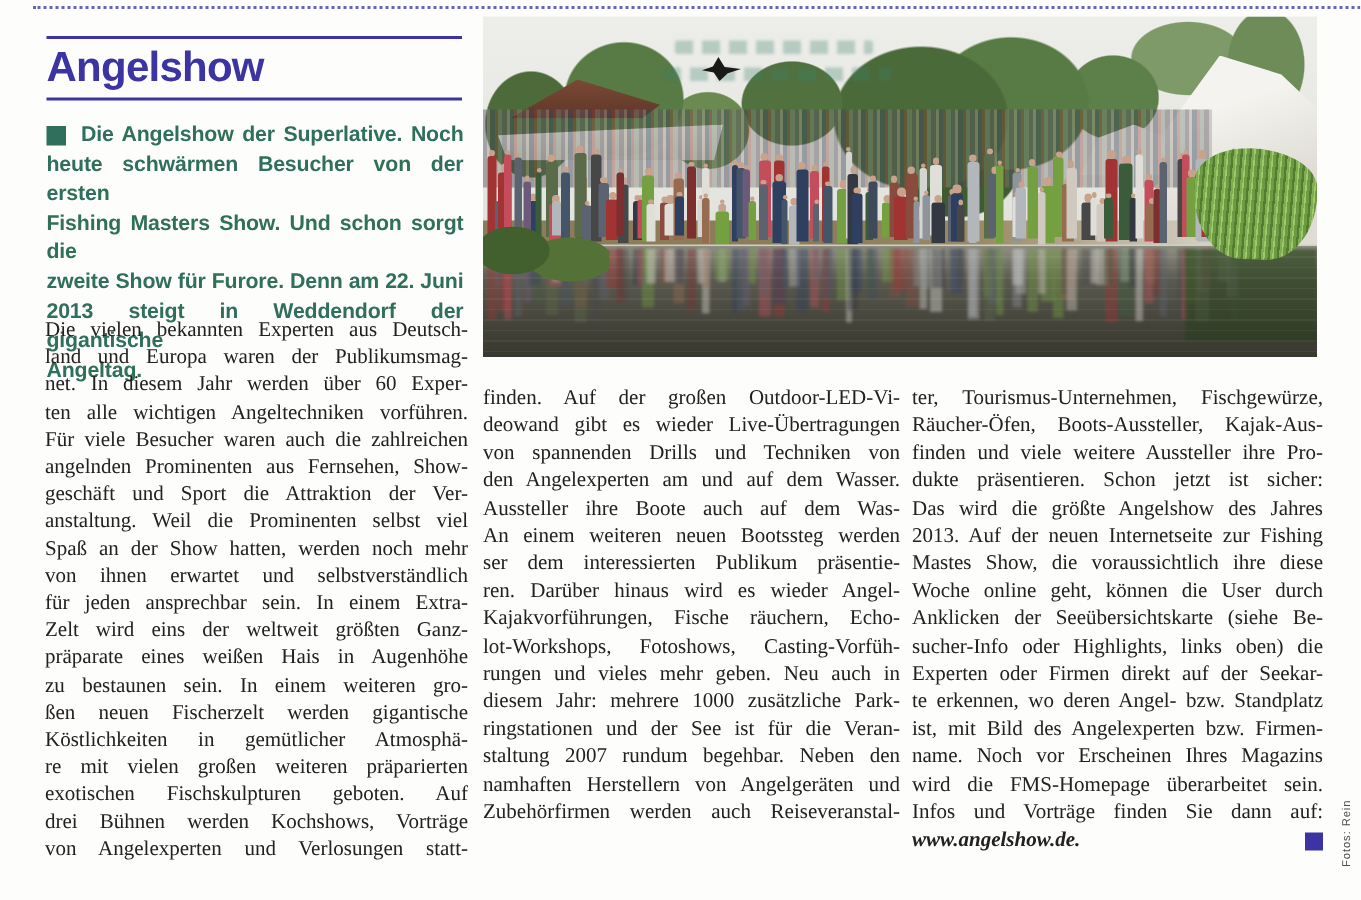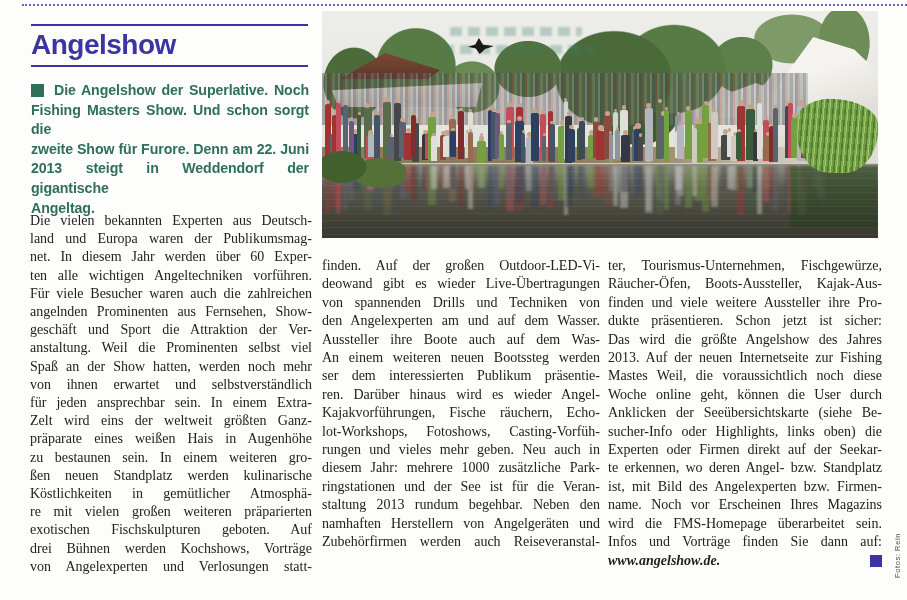"heute schwärmen Besucher von der" div.tline { html: none -> <div>heute schwärmen Besucher von der ersten</div> }
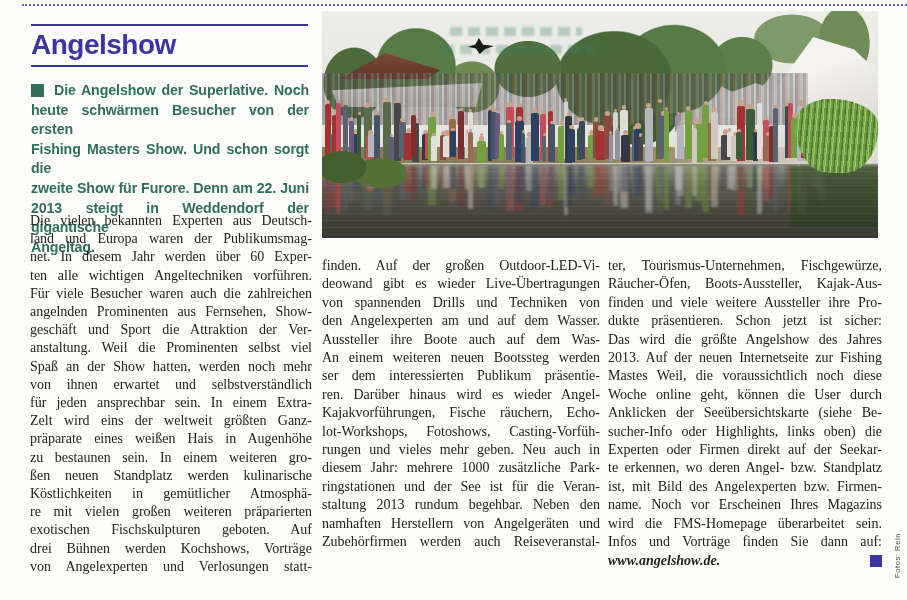"Mastes Weil, die voraussichtlich noch" div.tline { text: Weil, die voraussichtlich noch -> Show, die voraussichtlich ihre }
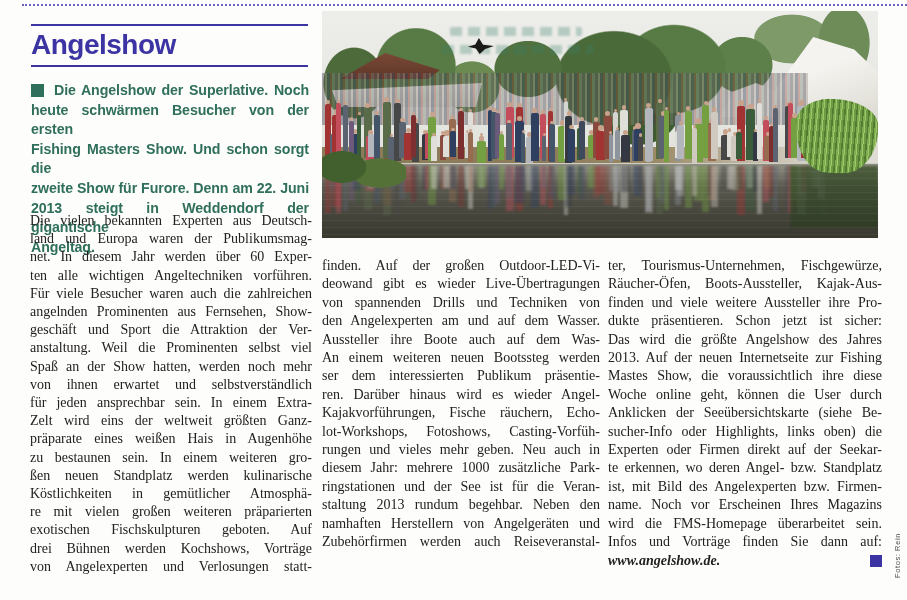"ßen neuen Standplatz werden kulinarische" div.tline { text: Standplatz werden kulinarische -> Fischerzelt werden gigantische }
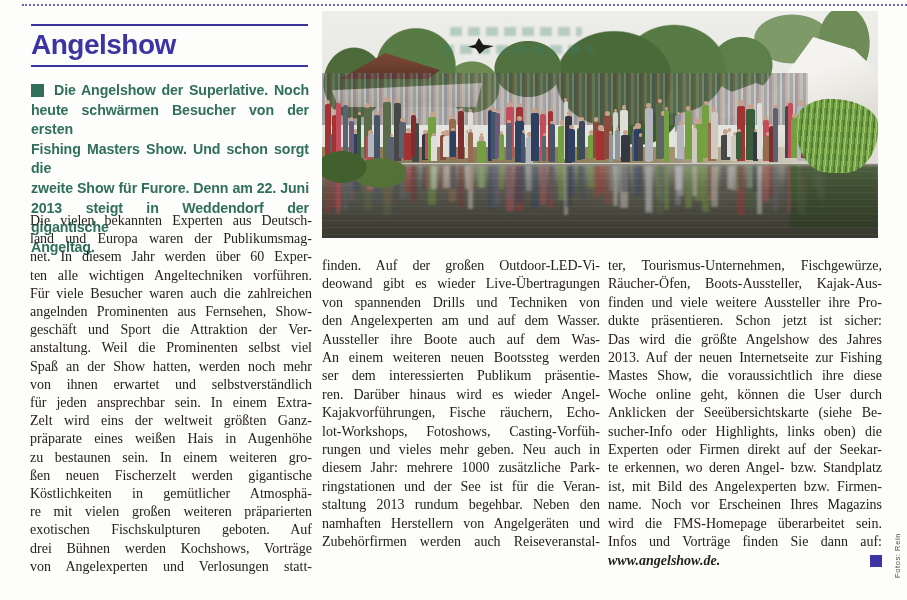"staltung 2013 rundum begehbar. Neben" div.tline { text: 2013 -> 2007 }
